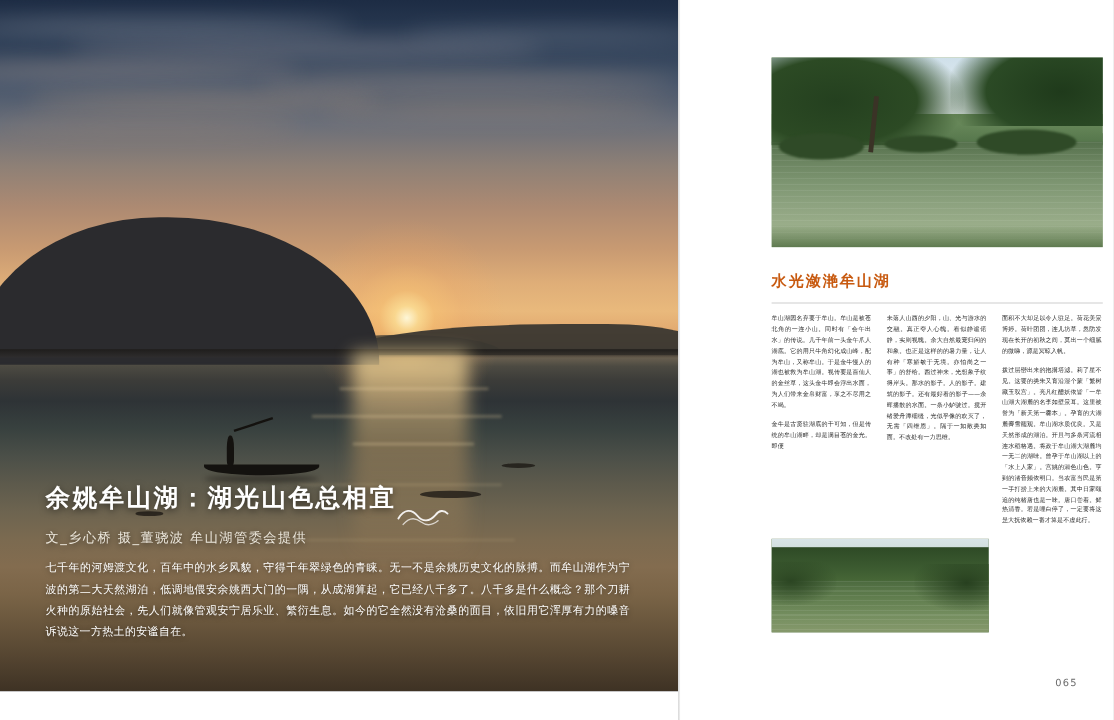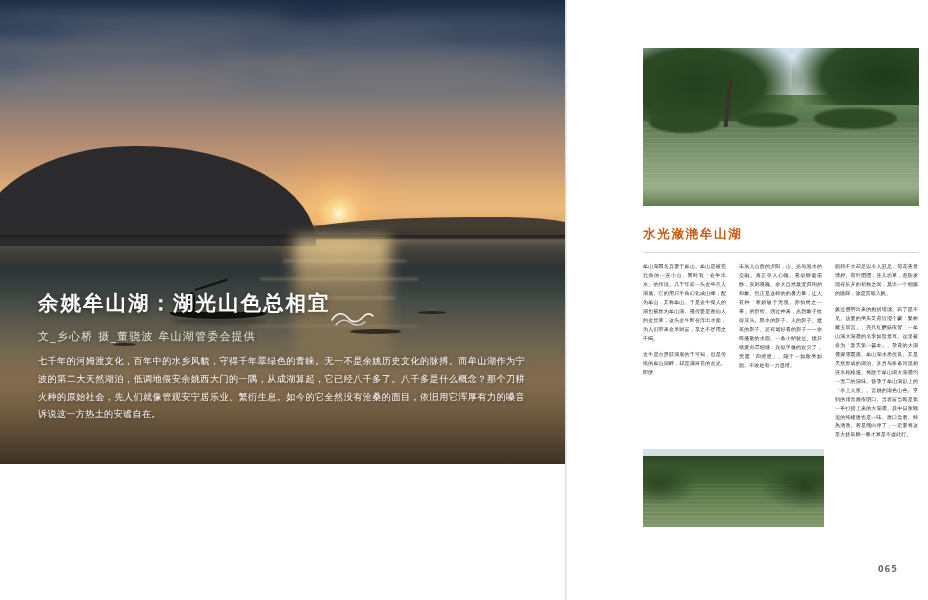"余姚牟山湖：湖光山色总相宜" .left-page { height: 464px -> 576px }
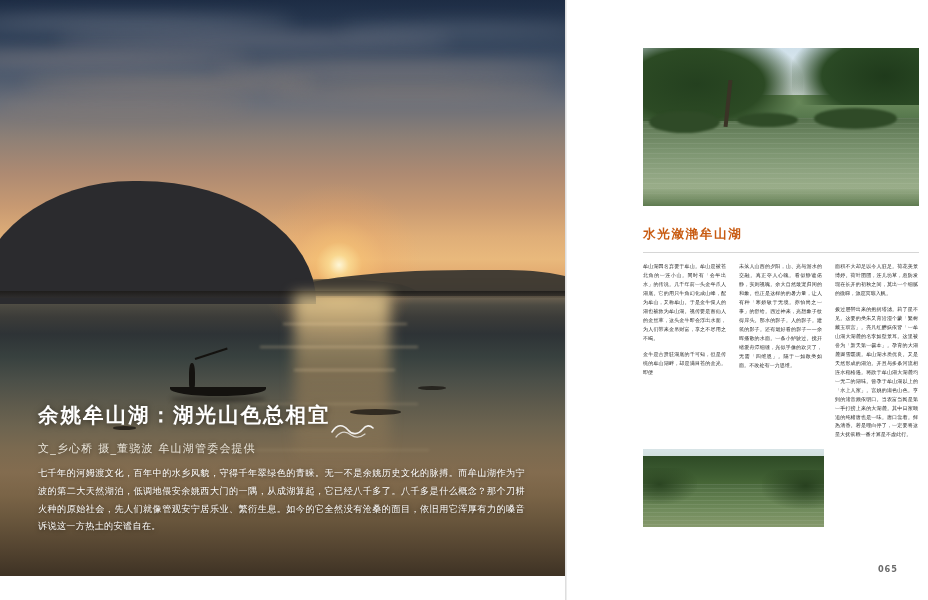"065" .page-num { font-weight: 700 -> 400 }
